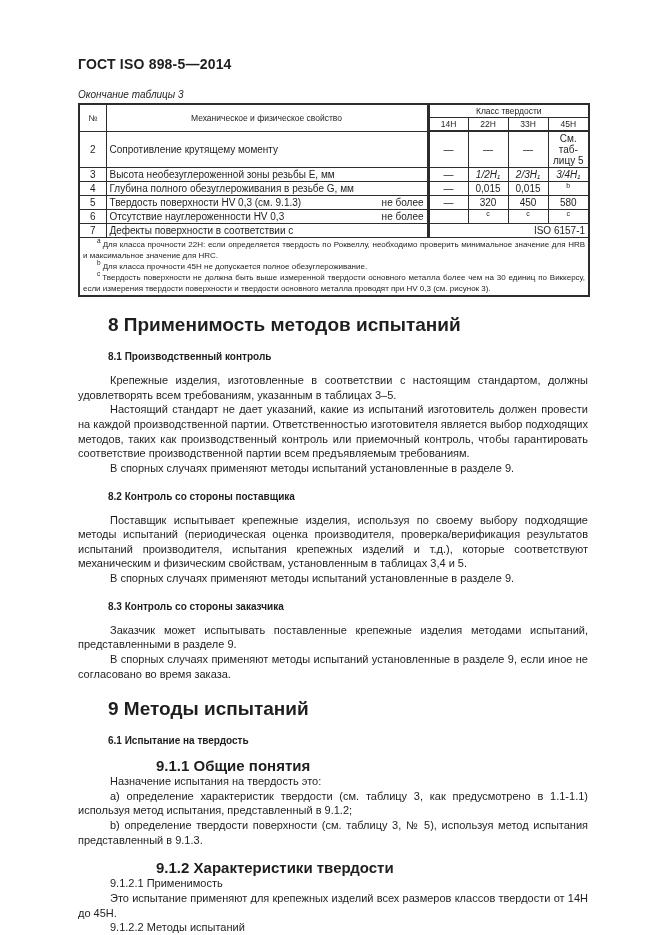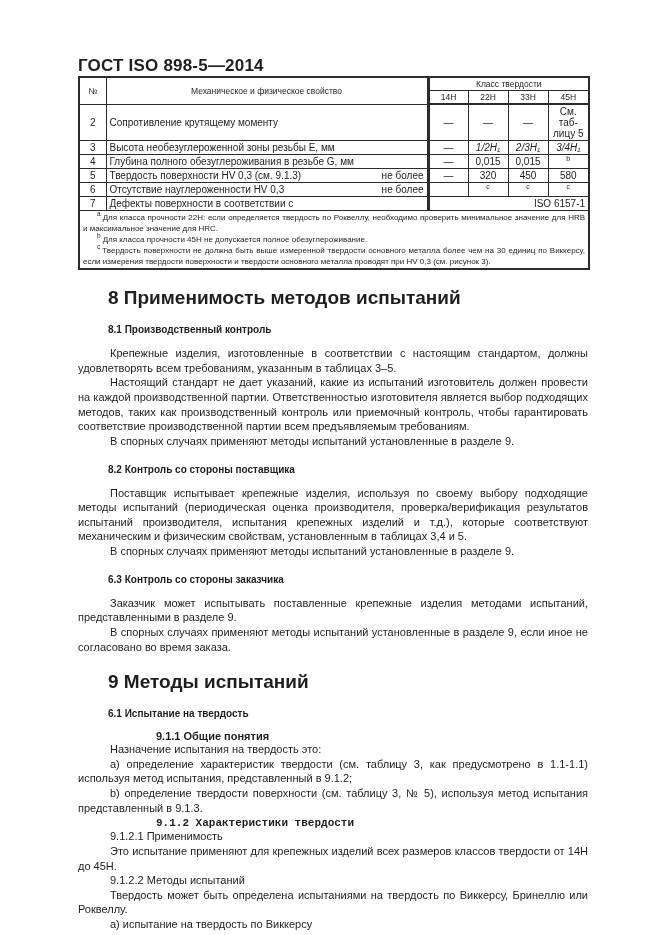"ГОСТ ISO 898-5—2014" .doc-header { font-size: 17px -> 14px }
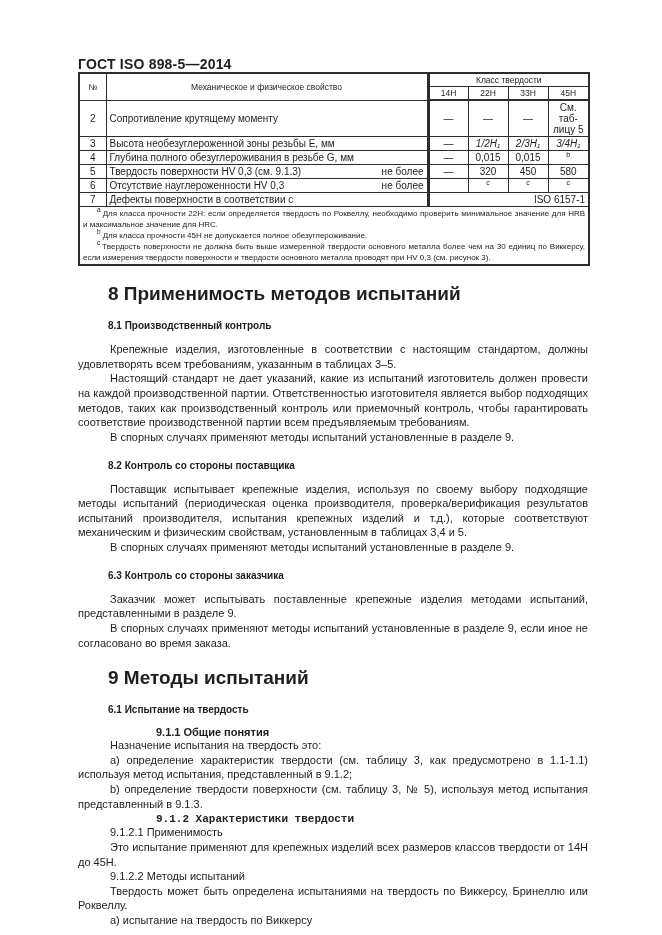"Окончание таблицы 3" div.table-caption { html: none -> <div>Окончание таблицы 3</div> }
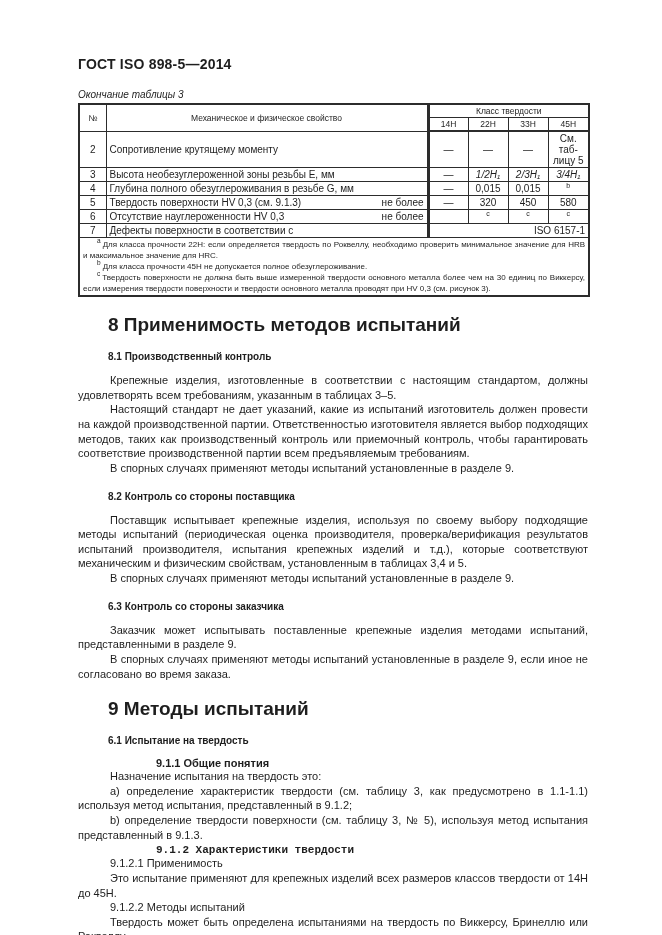"6.3 Контроль со стороны заказчика" h2.h-sub { text: 6.3 -> 8.3 }
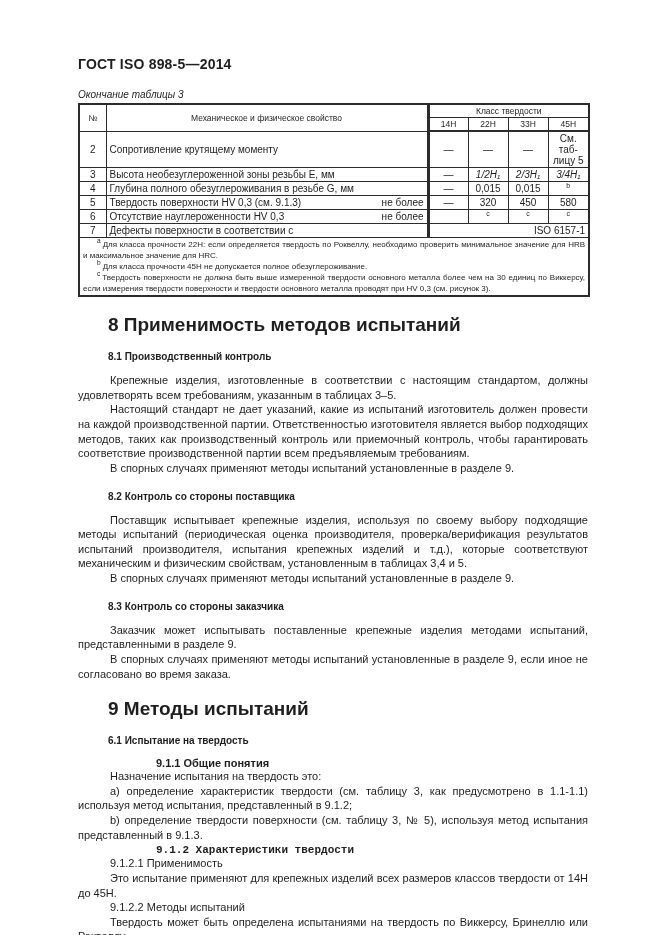"9.1.1 Общие понятия" .h-min { font-size: 11px -> 15px }
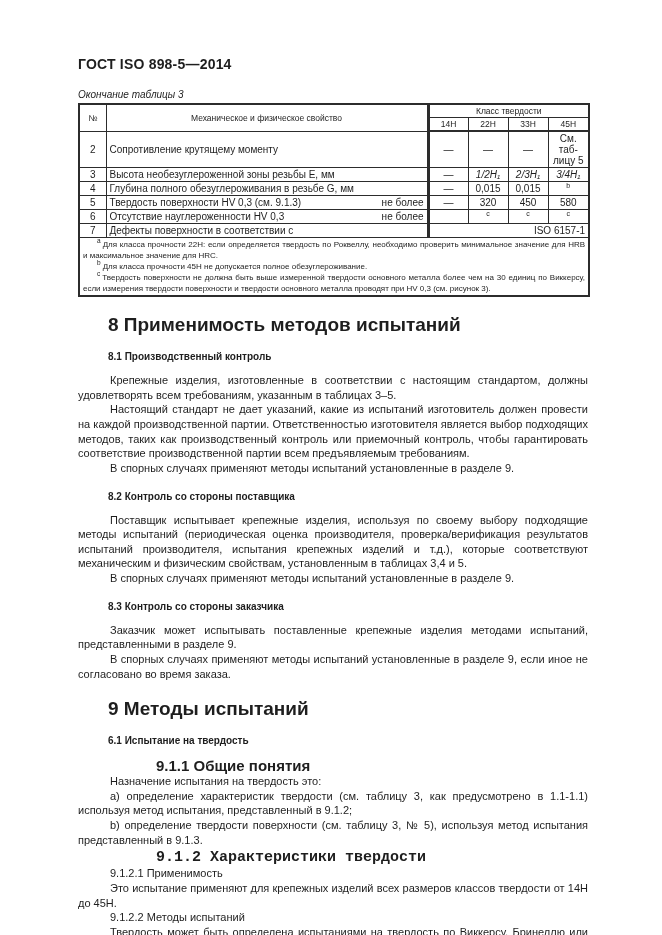"9.1.2 Характеристики твердости" .h-min.tight { font-family: Liberation Mono, monospace -> none; margin-top: 2px -> 12px }
